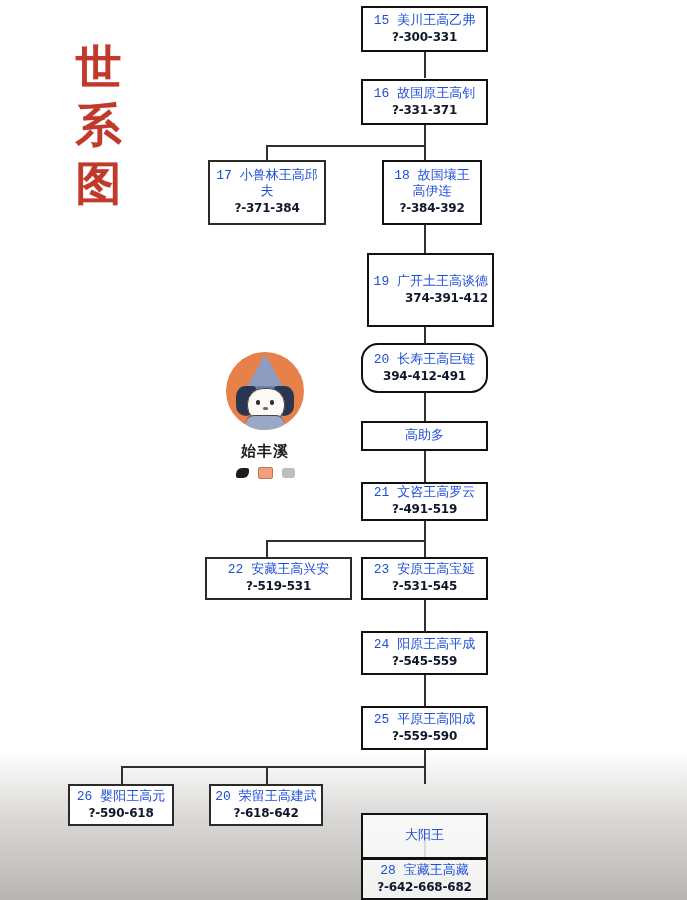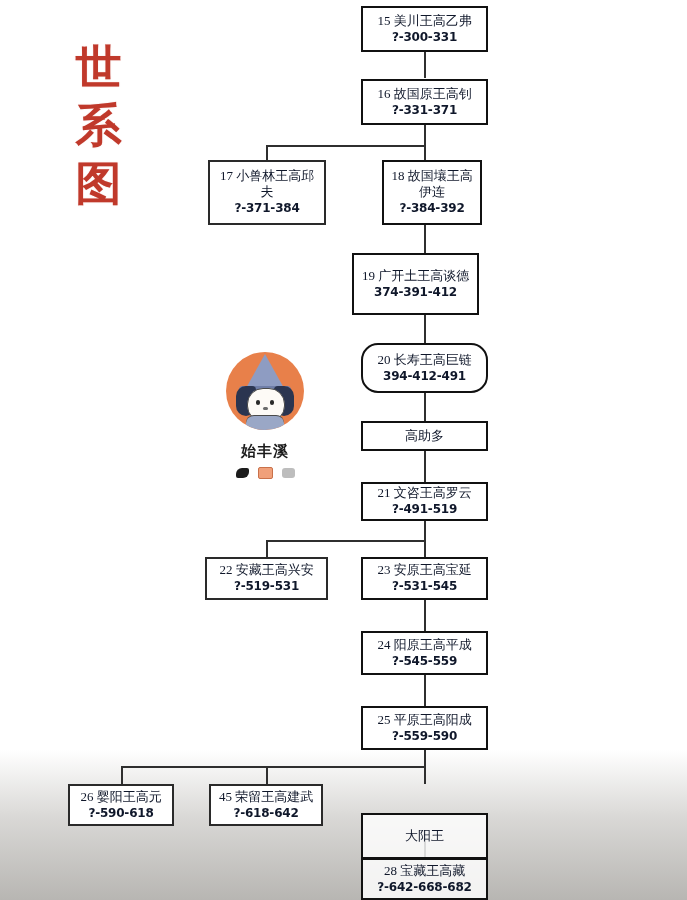"15 美川王高乙弗" .node-name { color: #0f172a -> #1d4ed8; font-family: Liberation Serif, serif -> Liberation Mono, monospace }
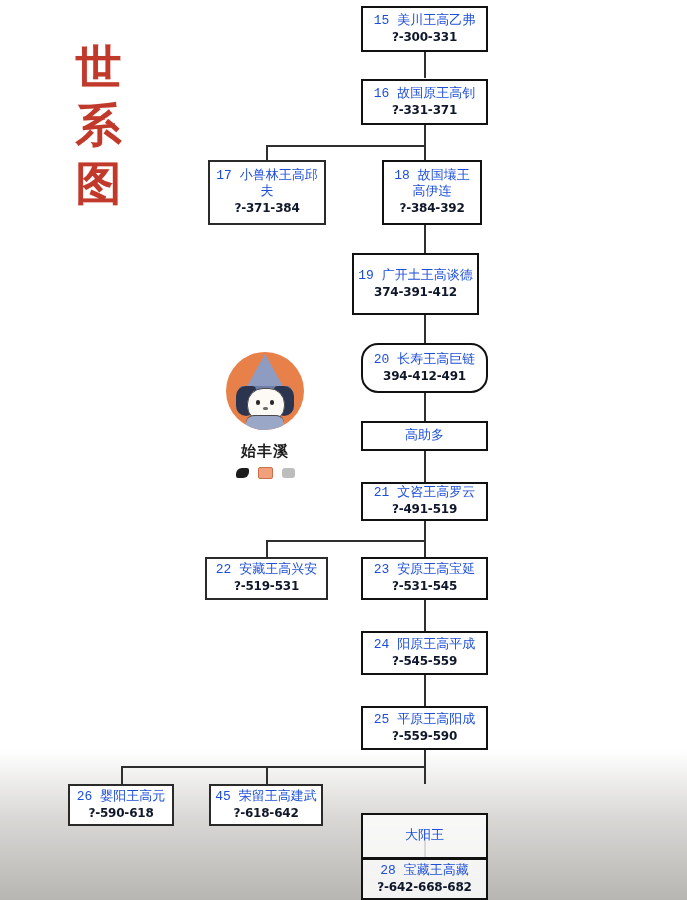"19 广开土王高谈德" div.node { align-items: none -> flex-end; height: 62px -> 74px; left: 352px -> 367px }
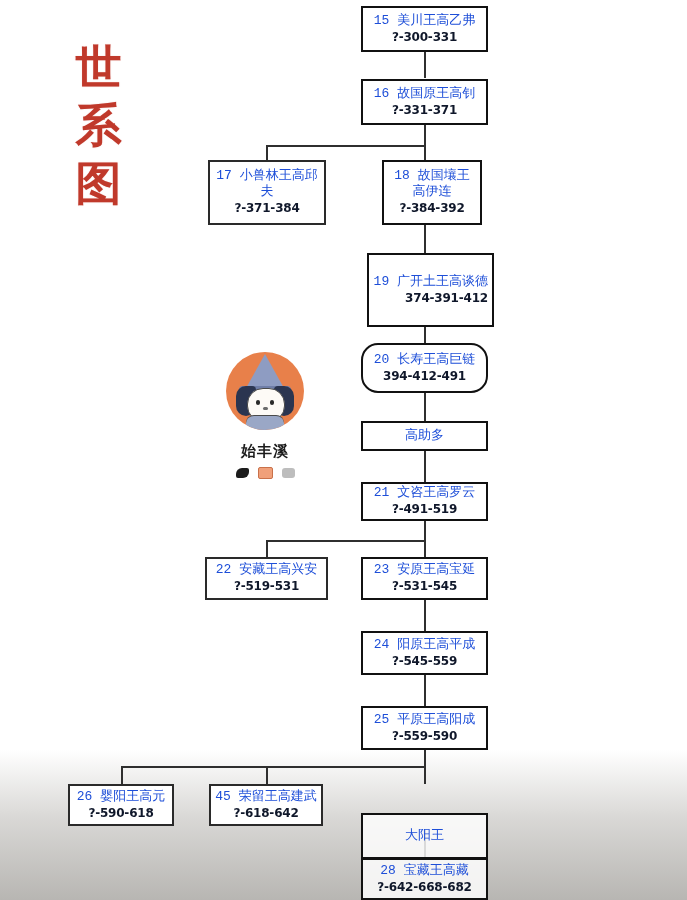"22 安藏王高兴安" div.node { width: 123px -> 147px }
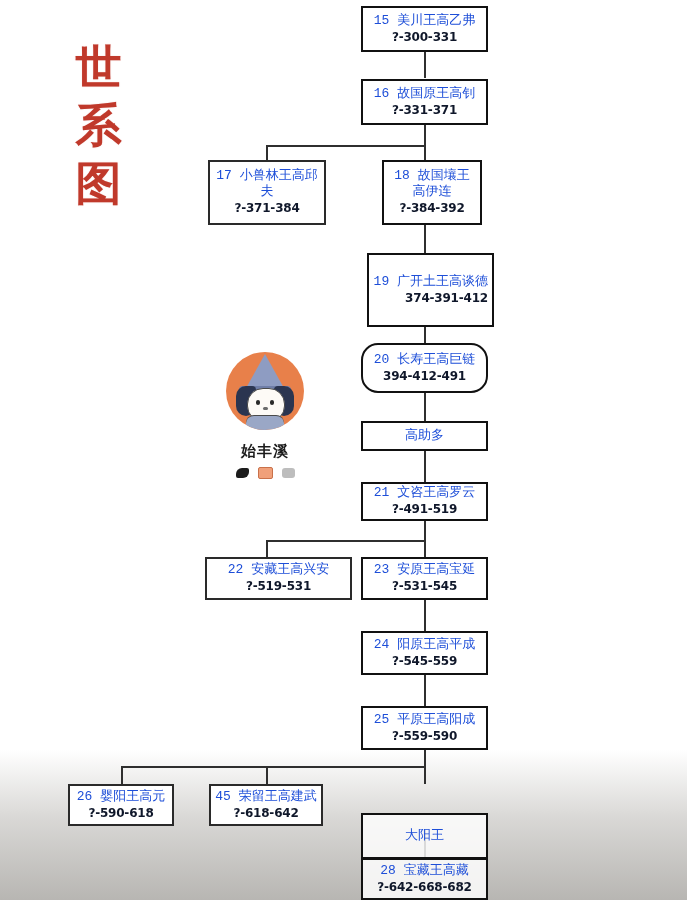"45 荣留王高建武" div.node-name { text: 45 -> 20 }
